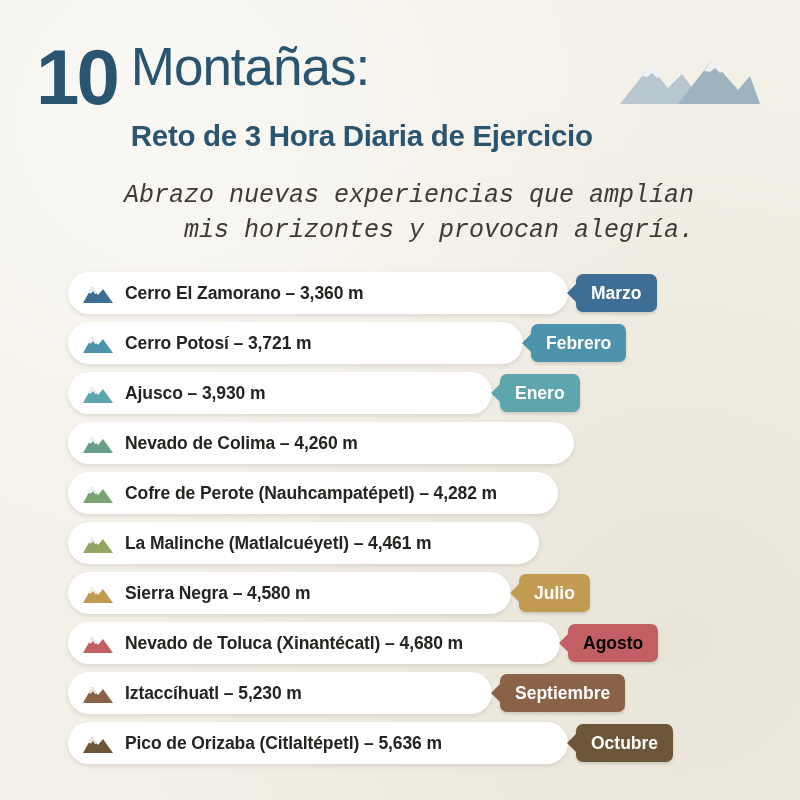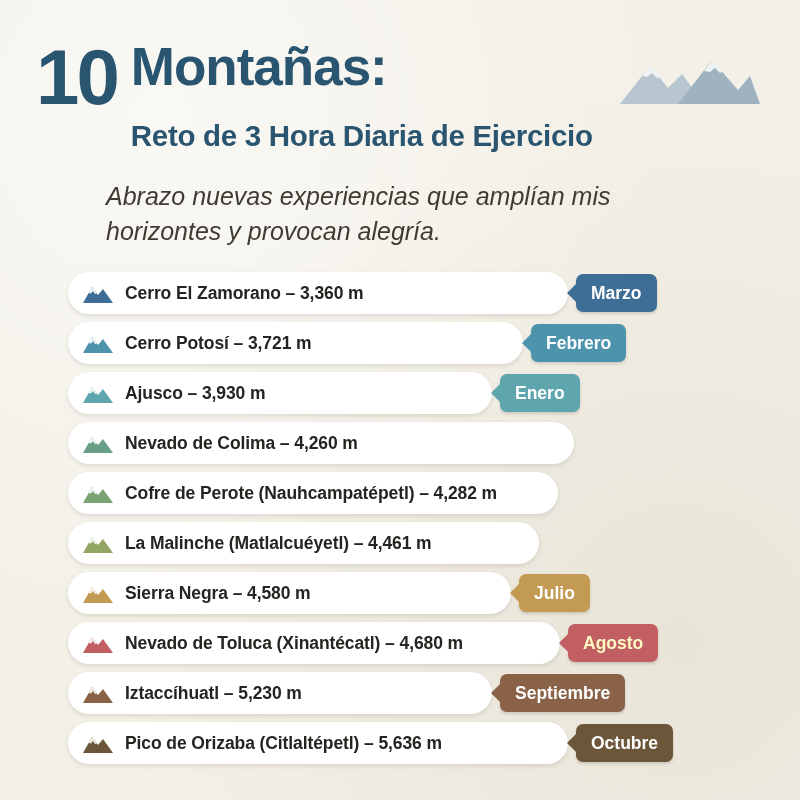"Montañas:" .title-main { font-weight: bold -> normal }
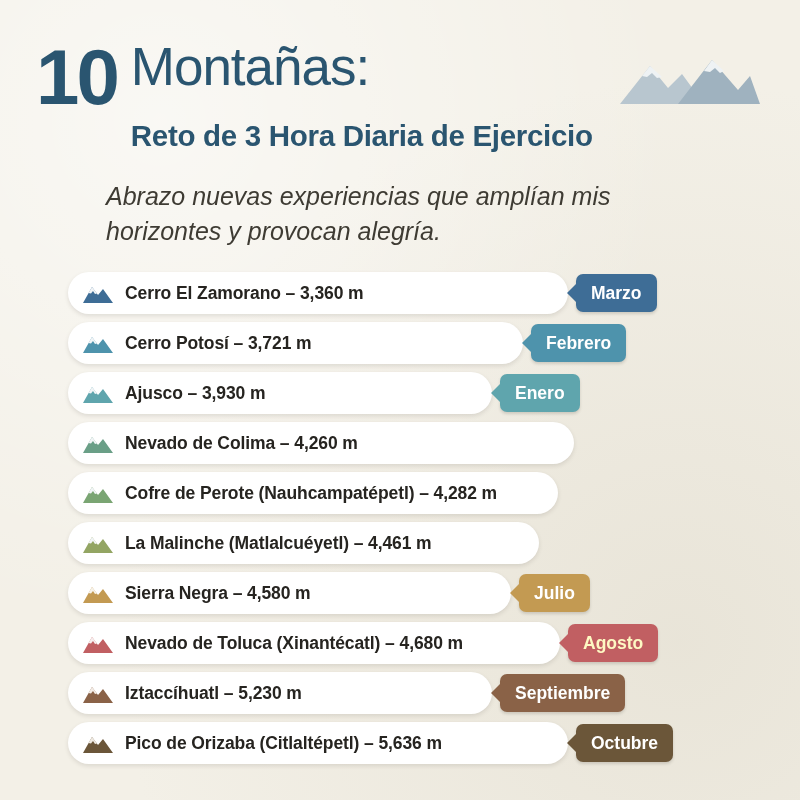"Abrazo nuevas experiencias que amplían" .tagline { font-family: Liberation Sans, sans-serif -> Liberation Mono, monospace; text-align: left -> right }
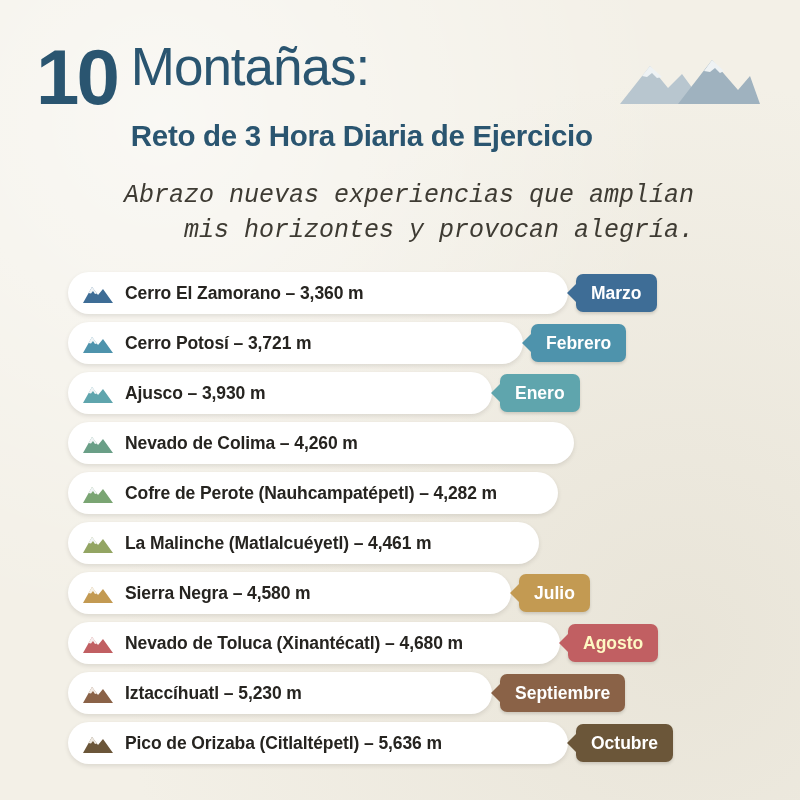"Agosto" span { color: #fef9c3 -> #000000 }
